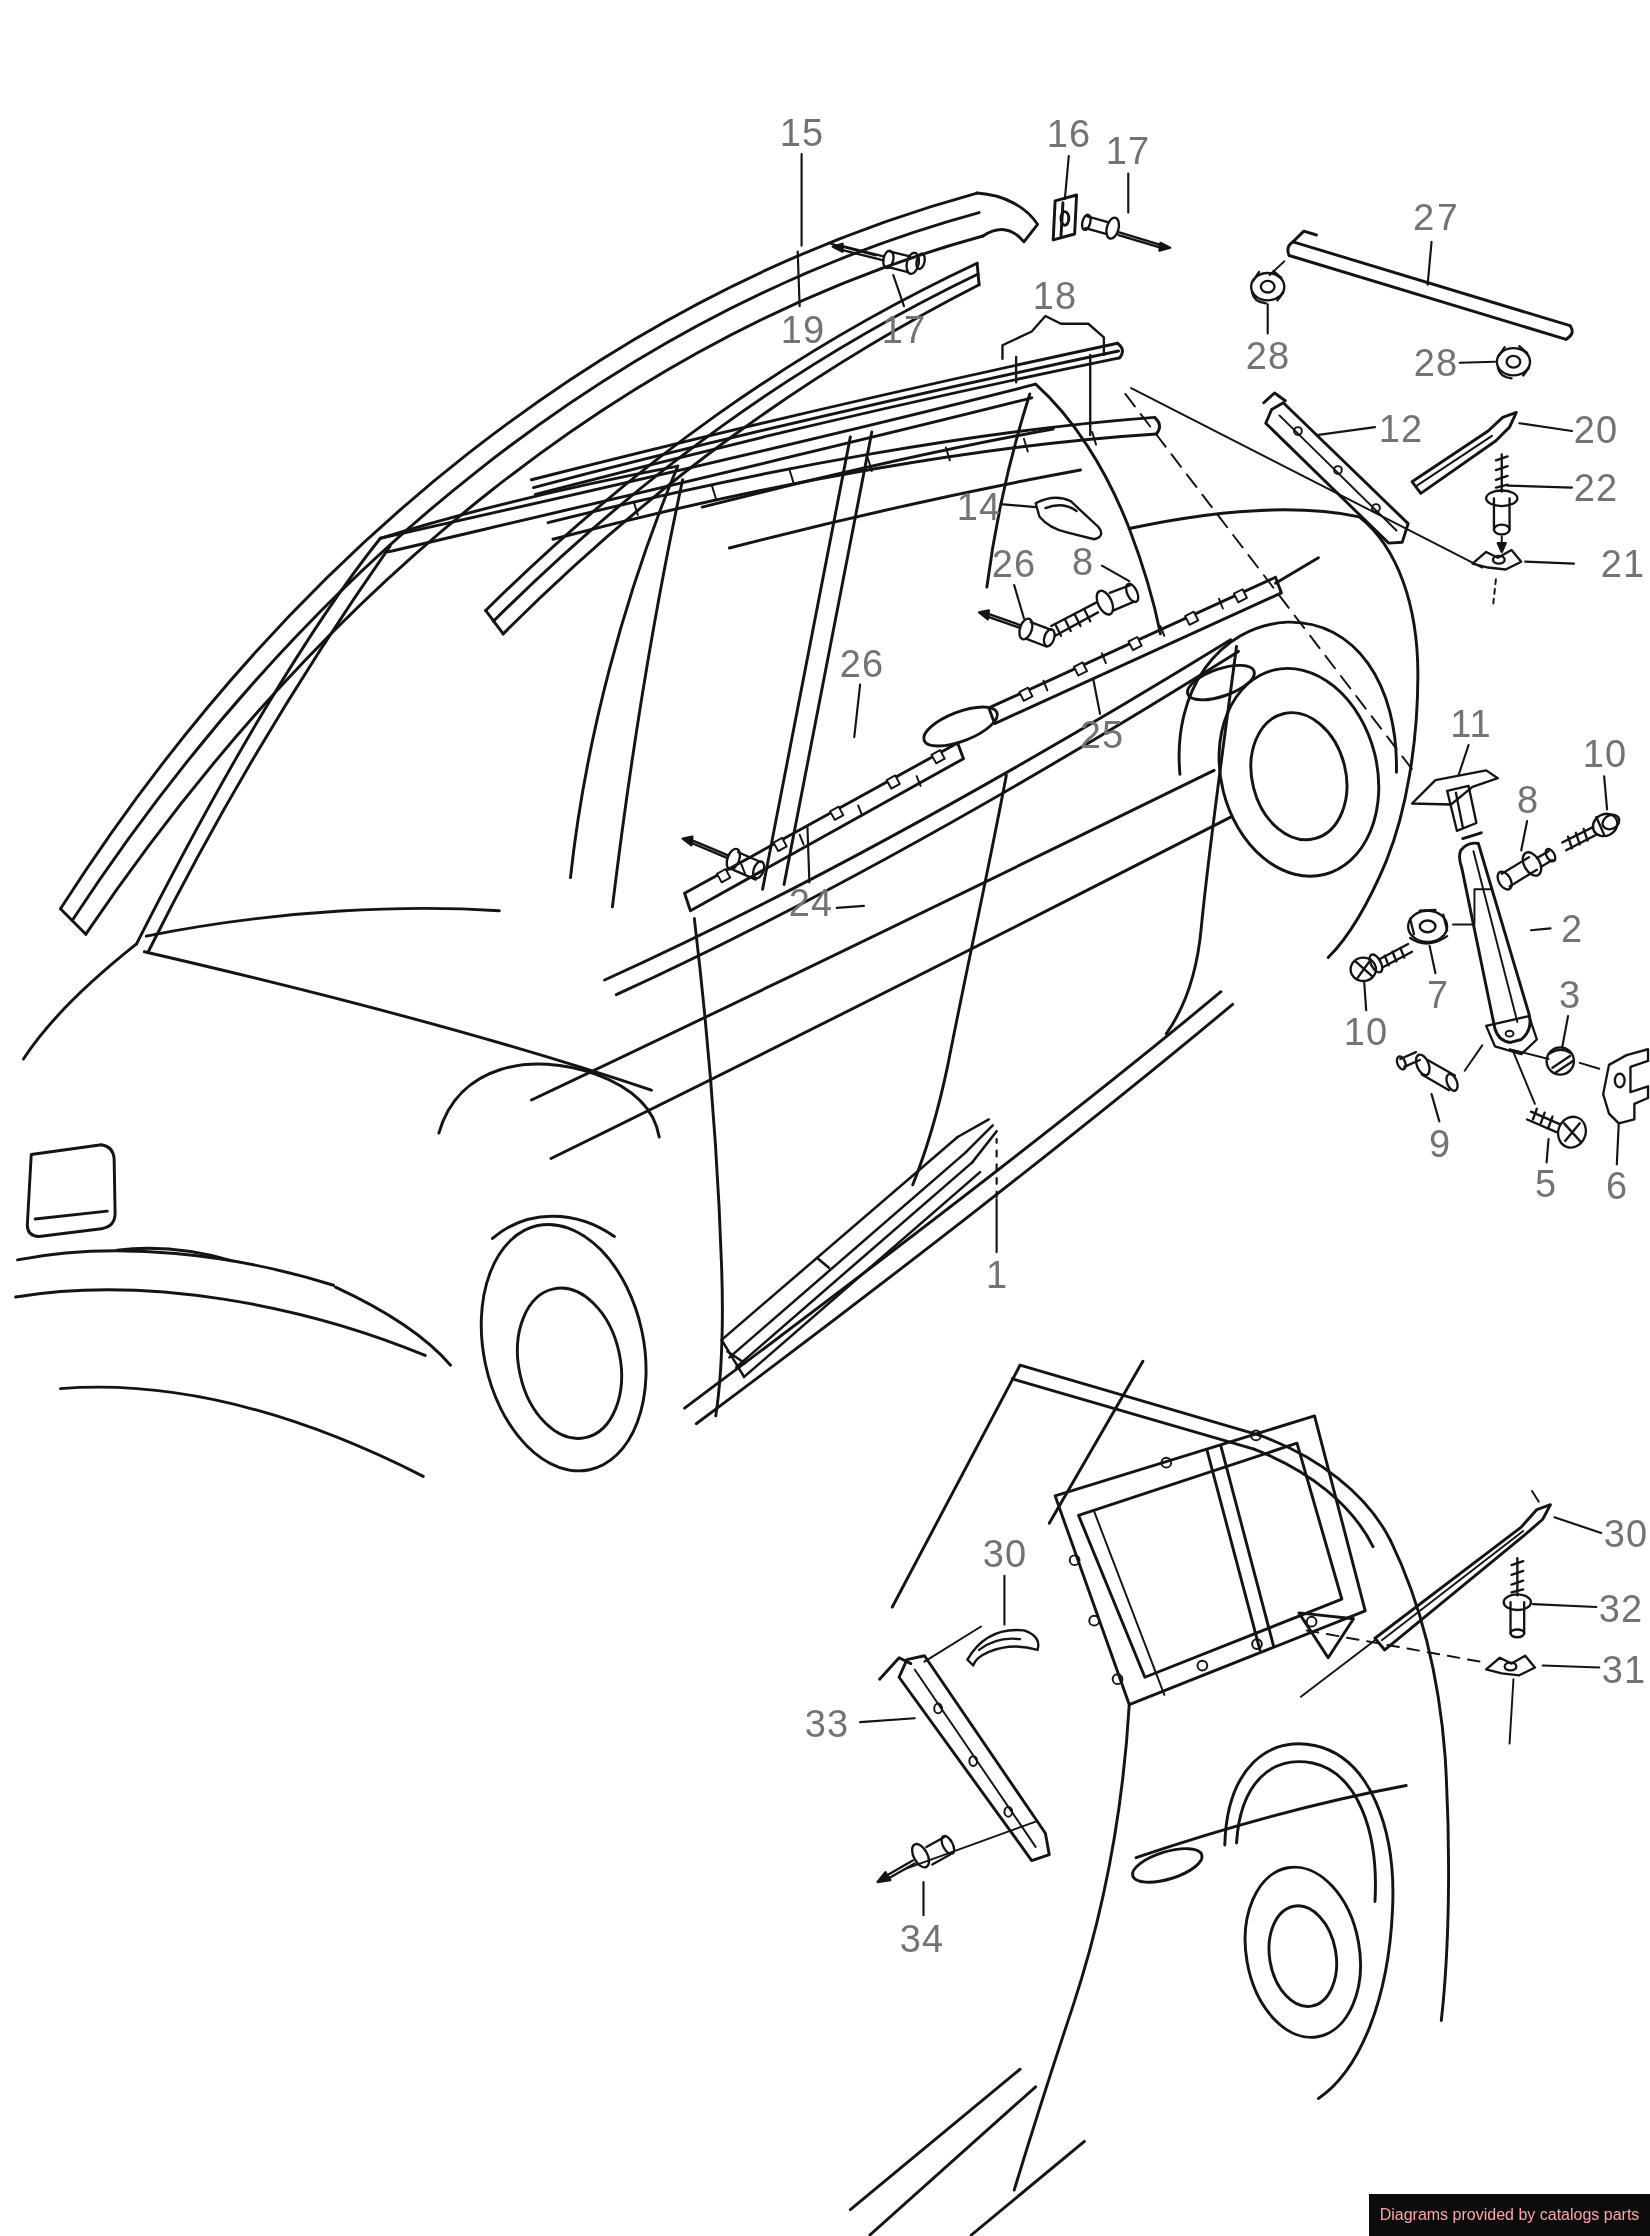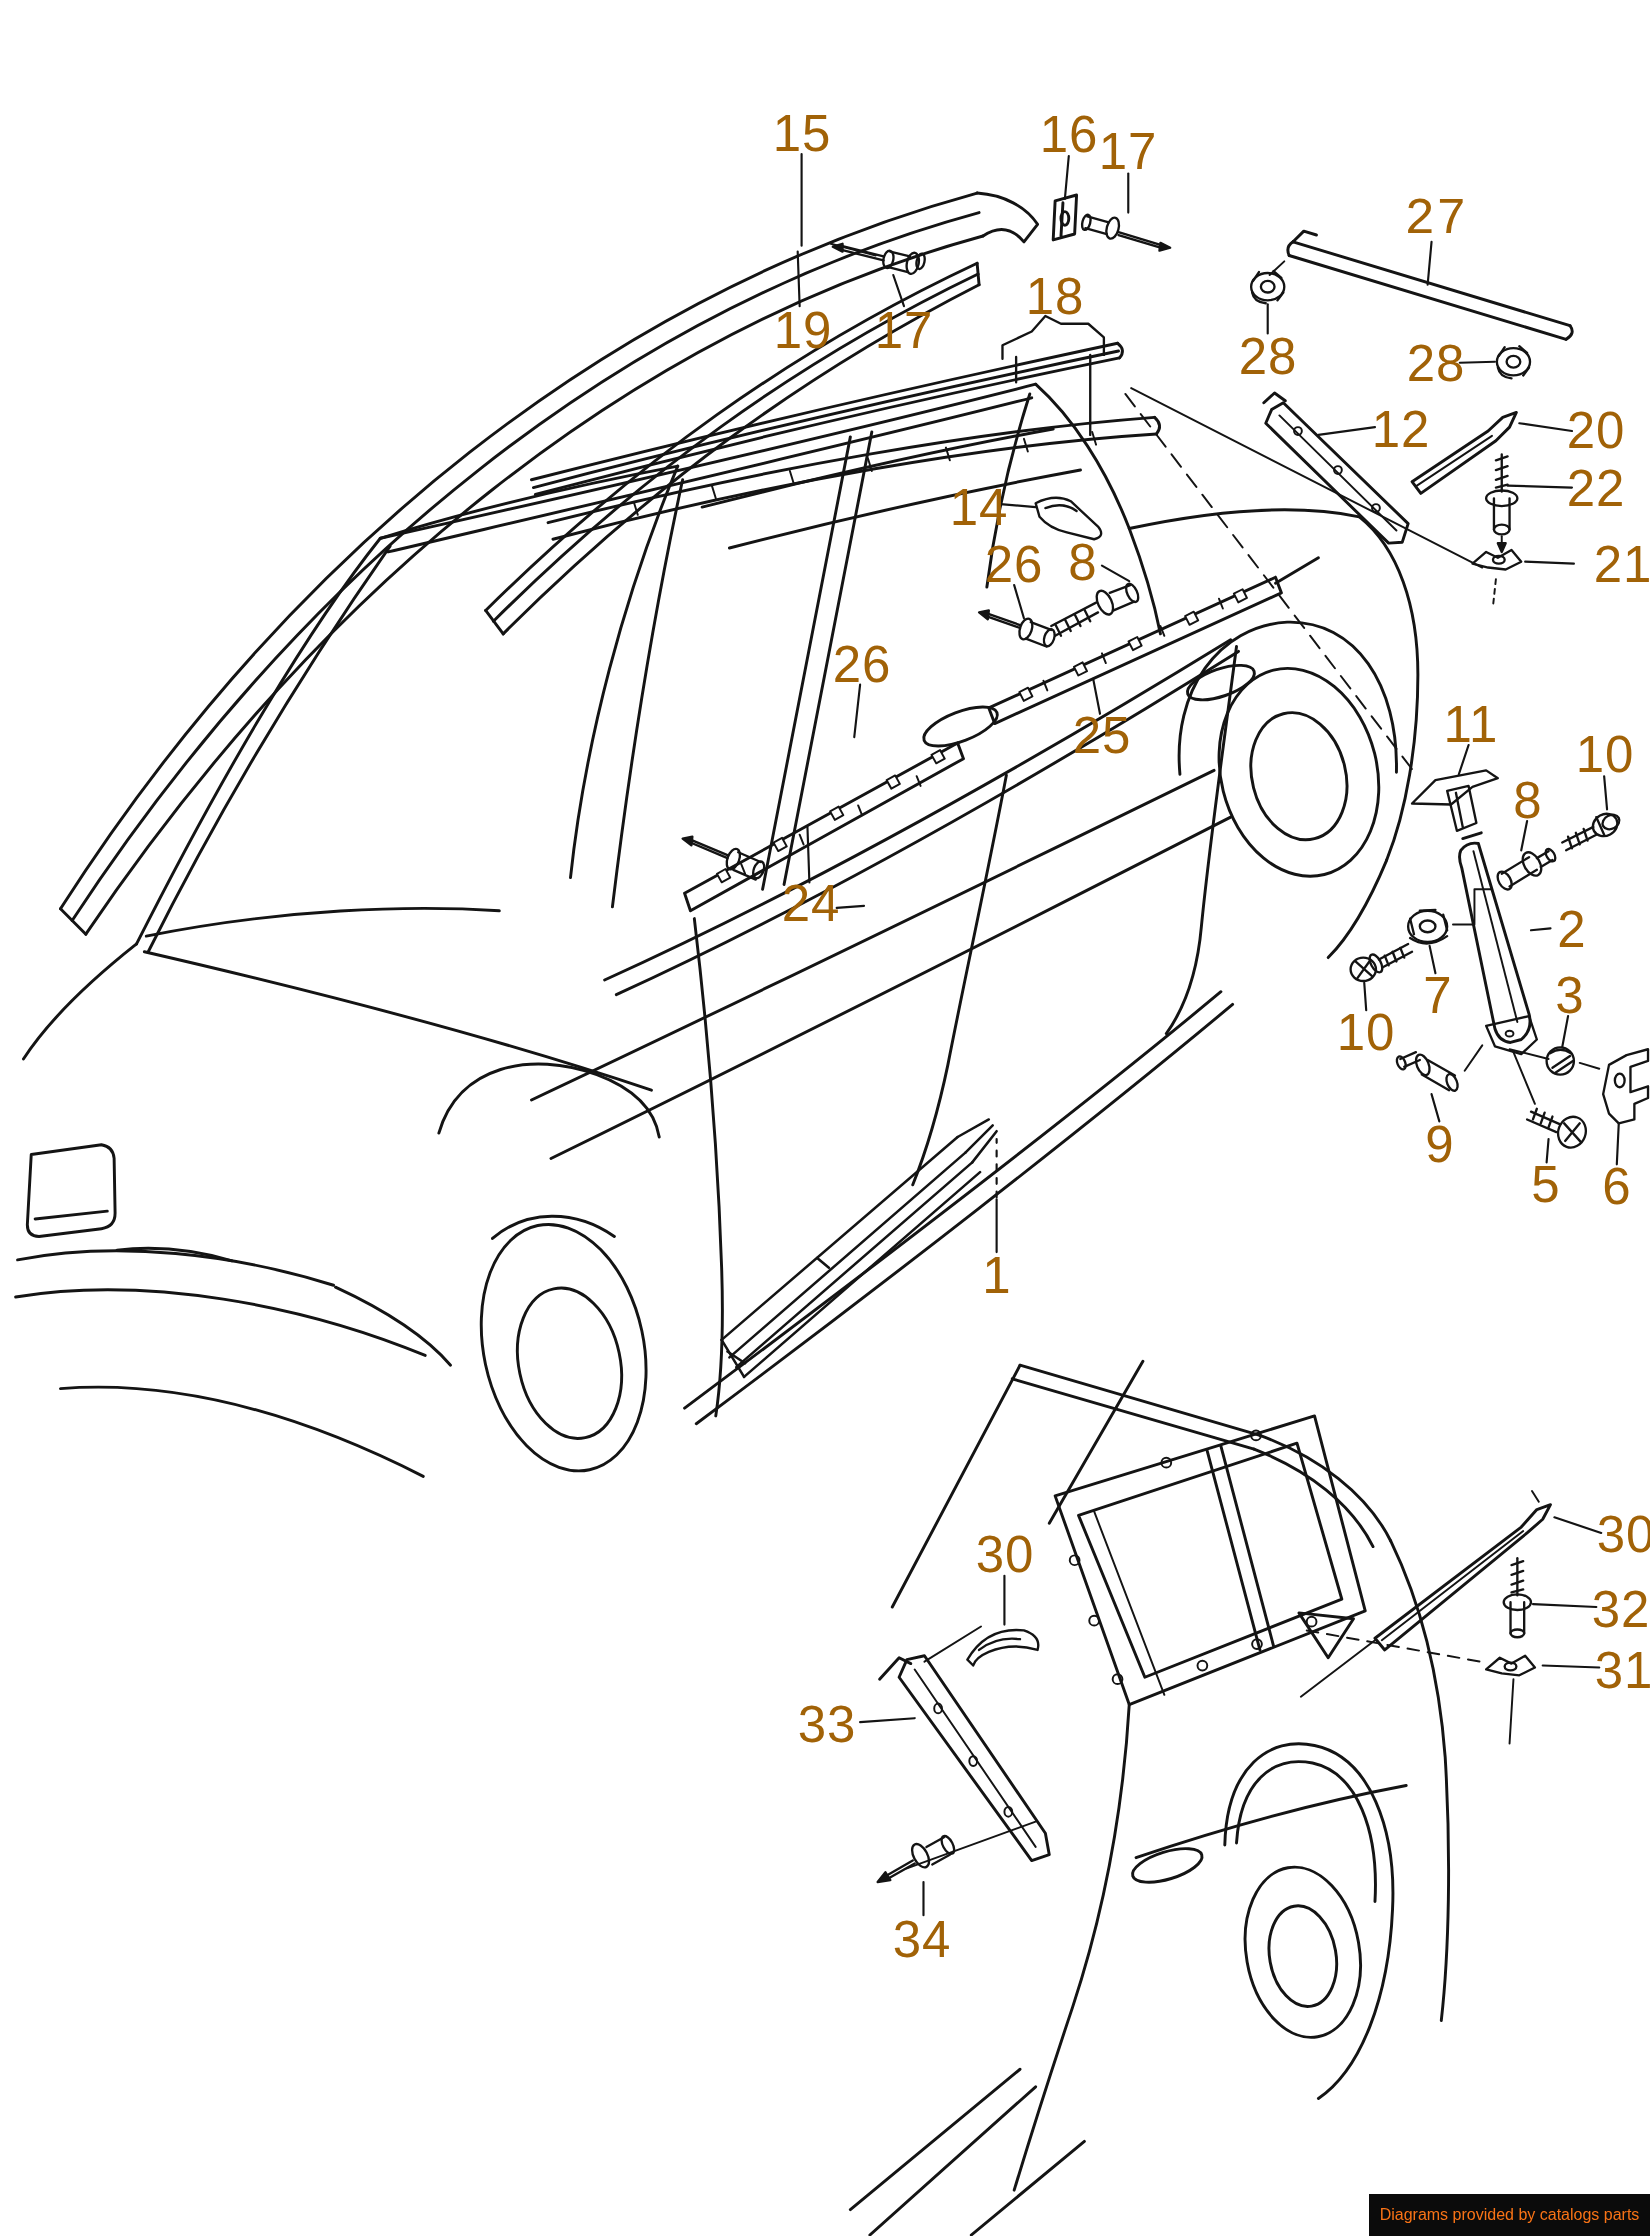"15" .part-label { color: #a16207 -> #737373; font-size: 51px -> 38px }
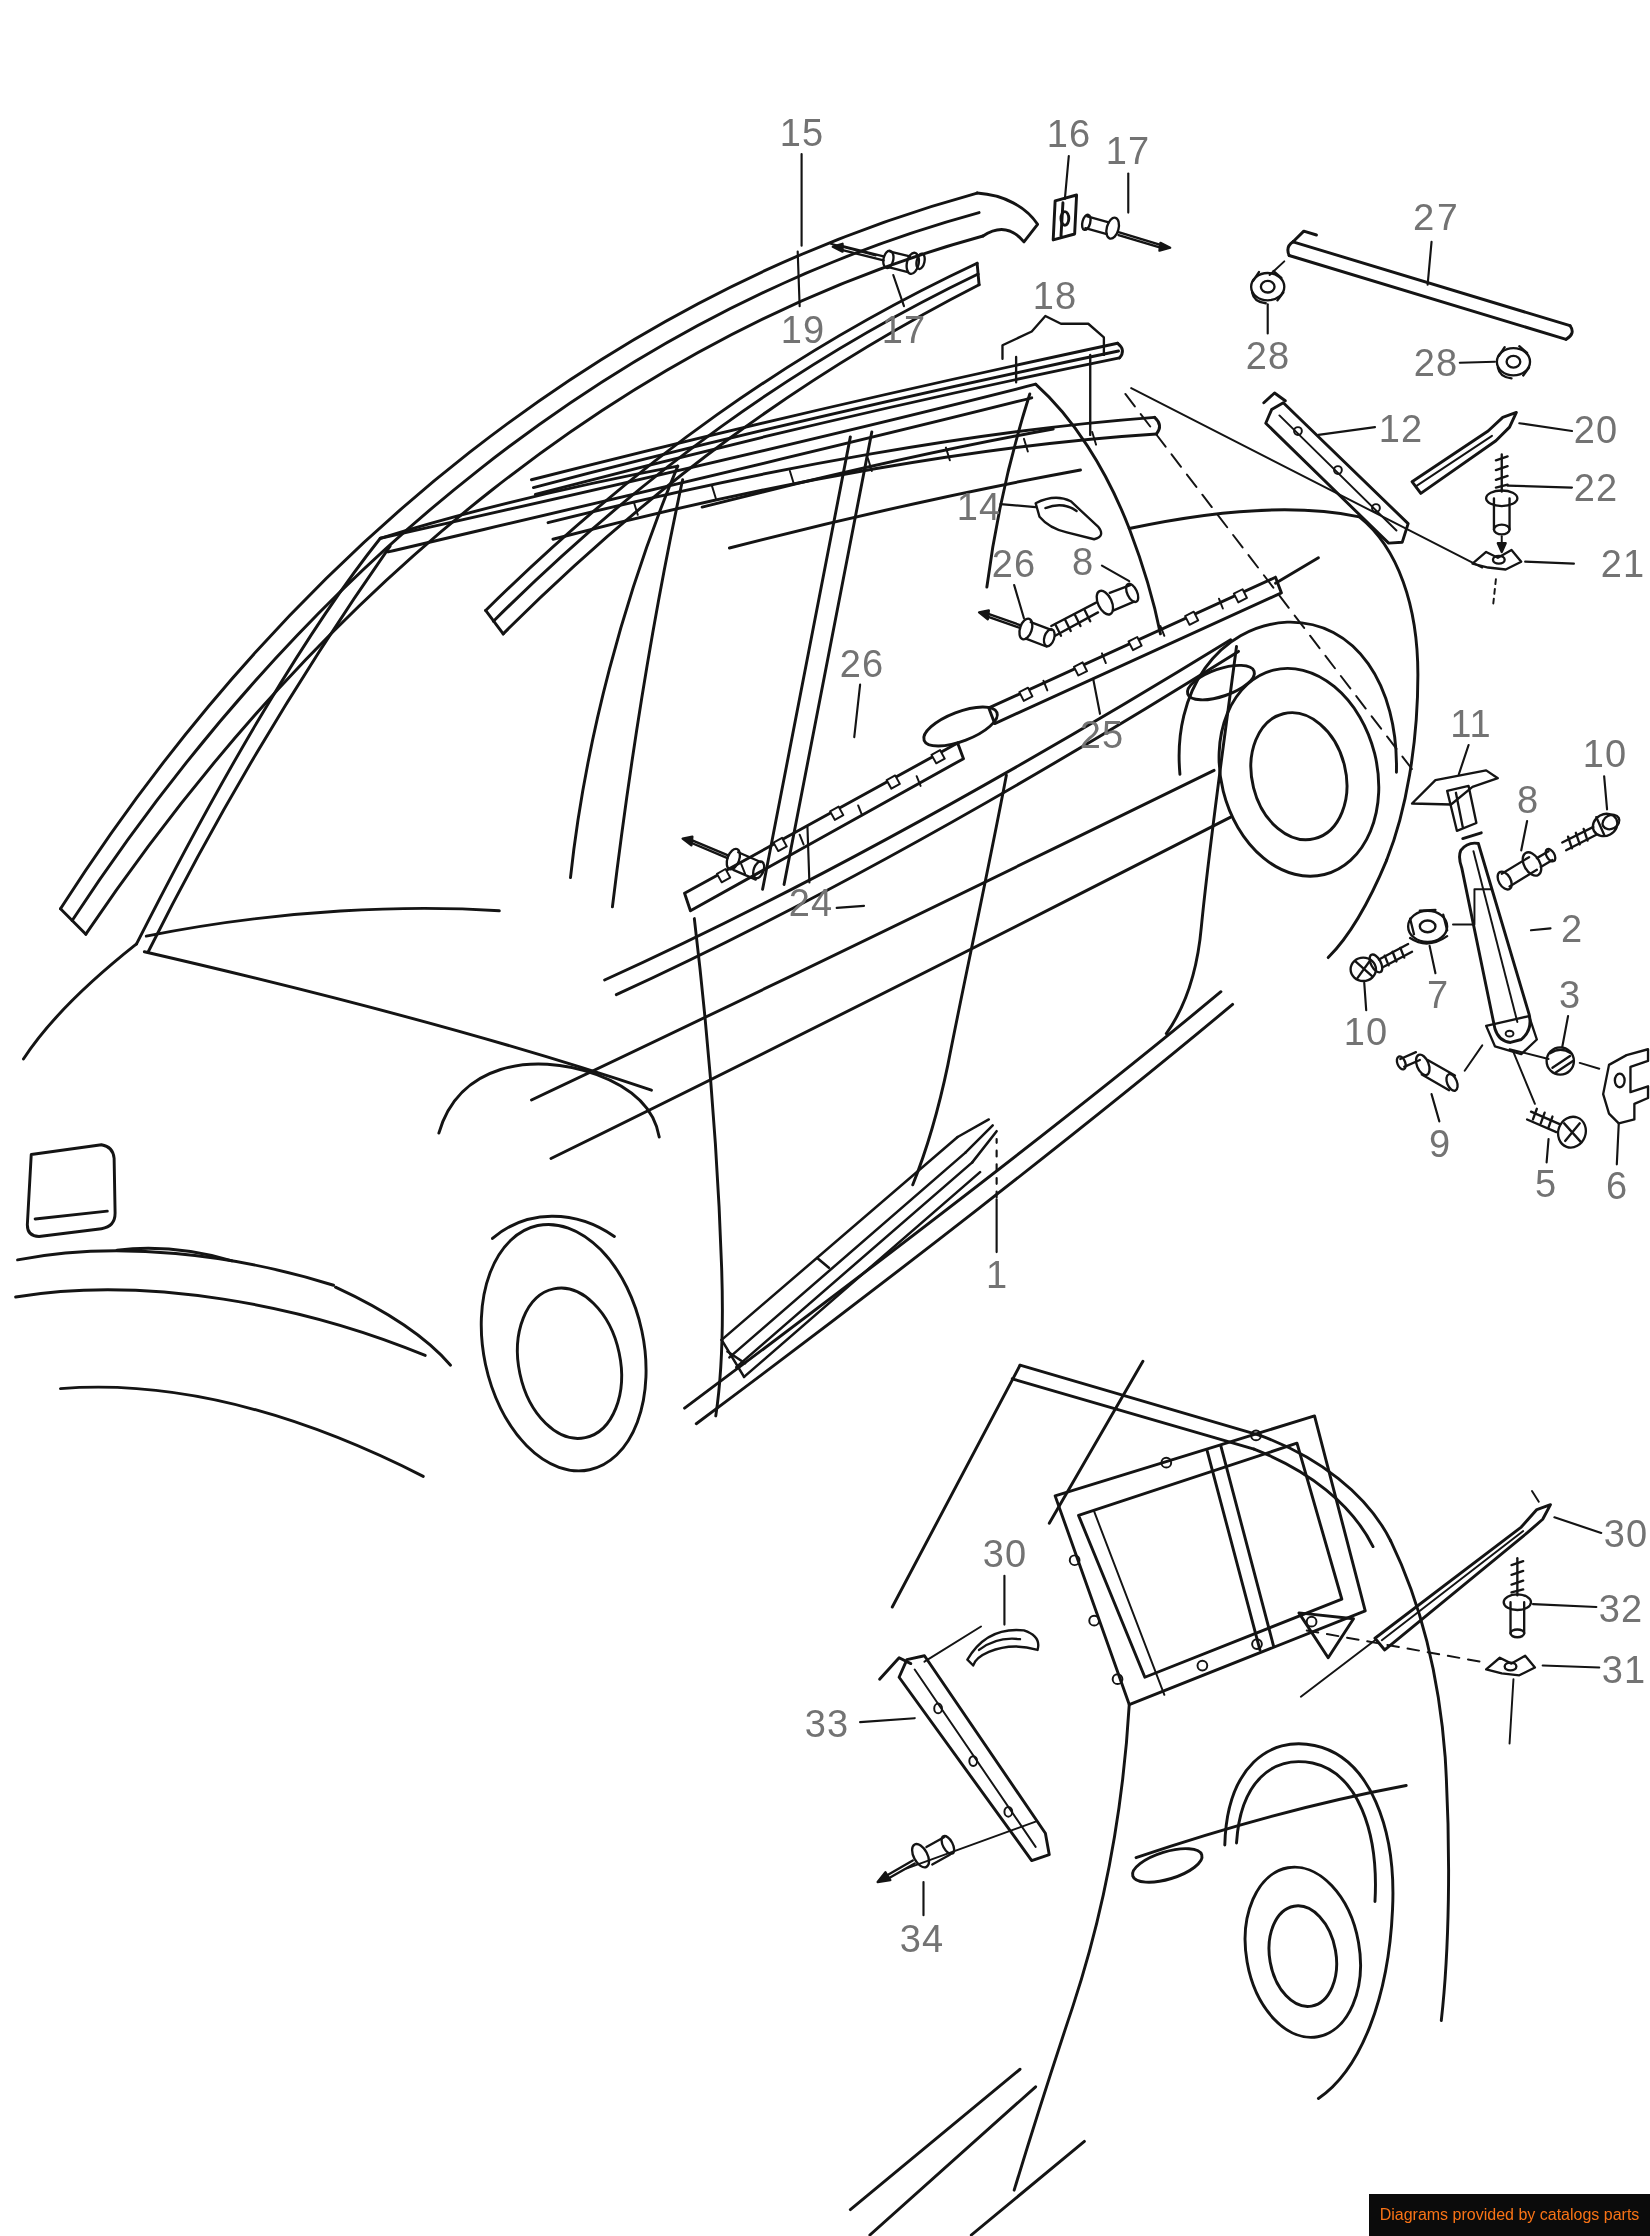"Diagrams provided by catalogs parts" #footer-bar { color: #f97316 -> #fca5a5 }
